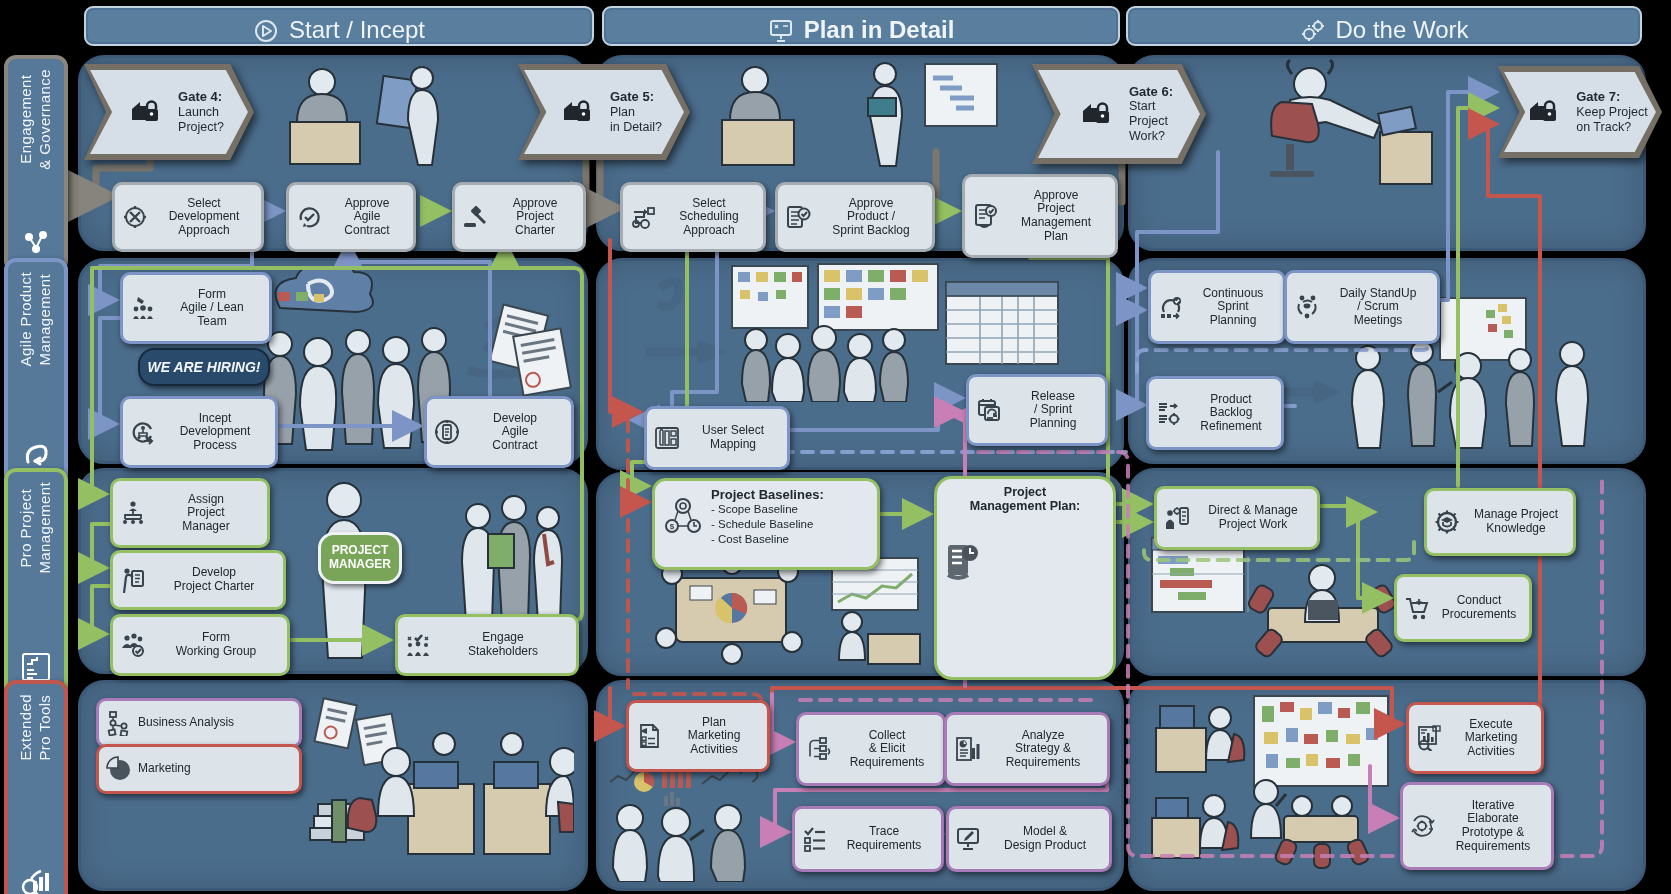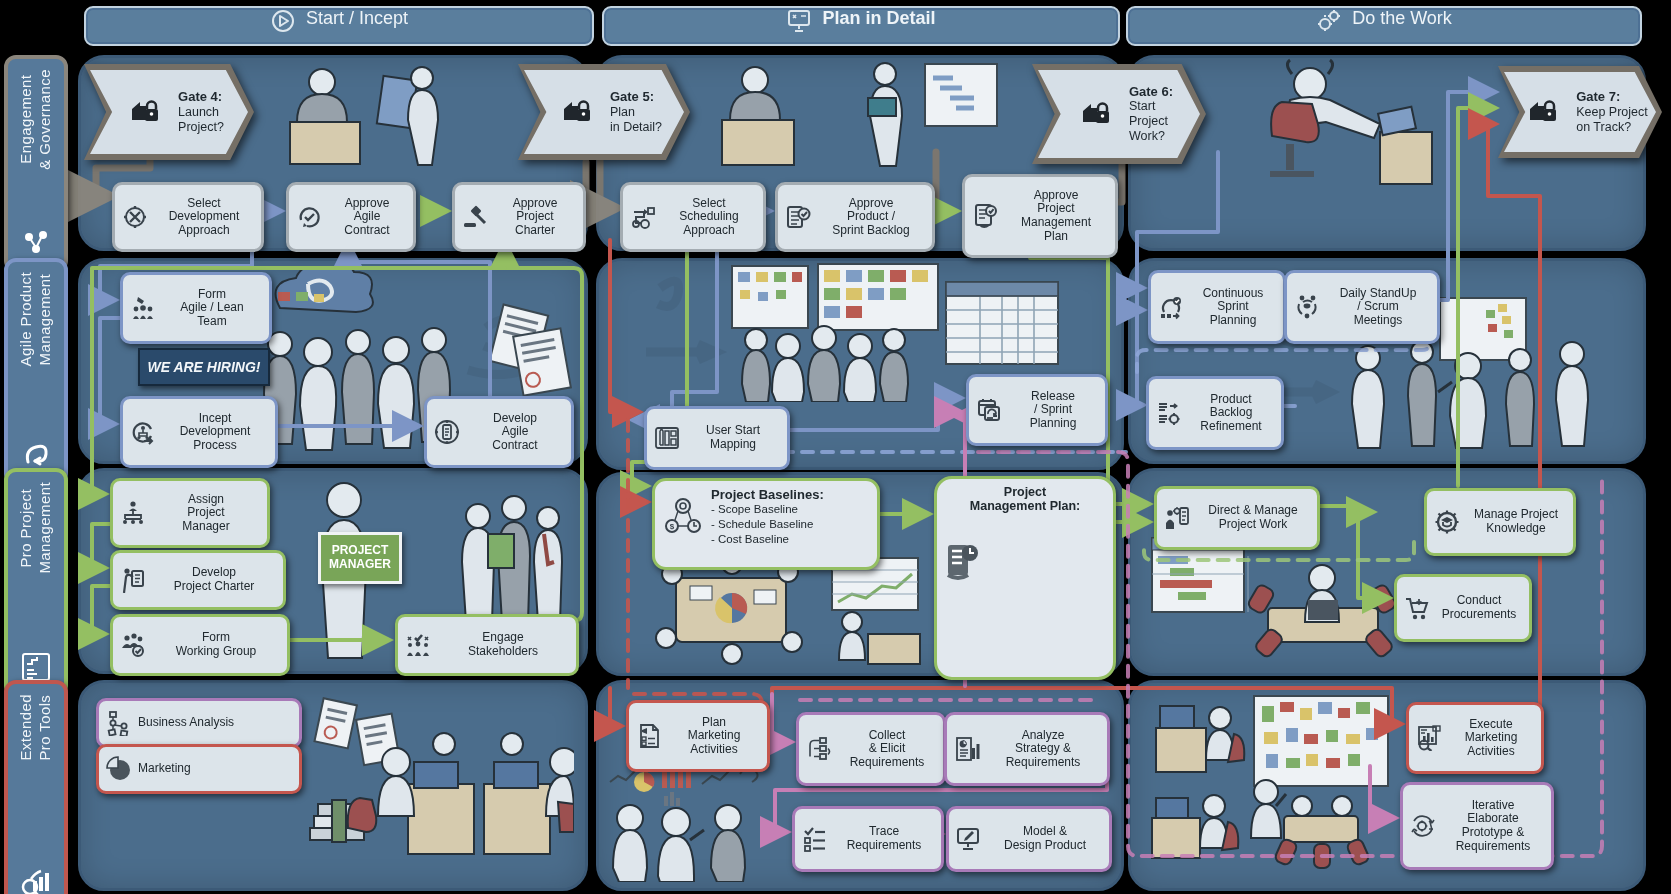"Start / Incept" .colhead { align-items: flex-start -> flex-end; font-size: 18px -> 24px }
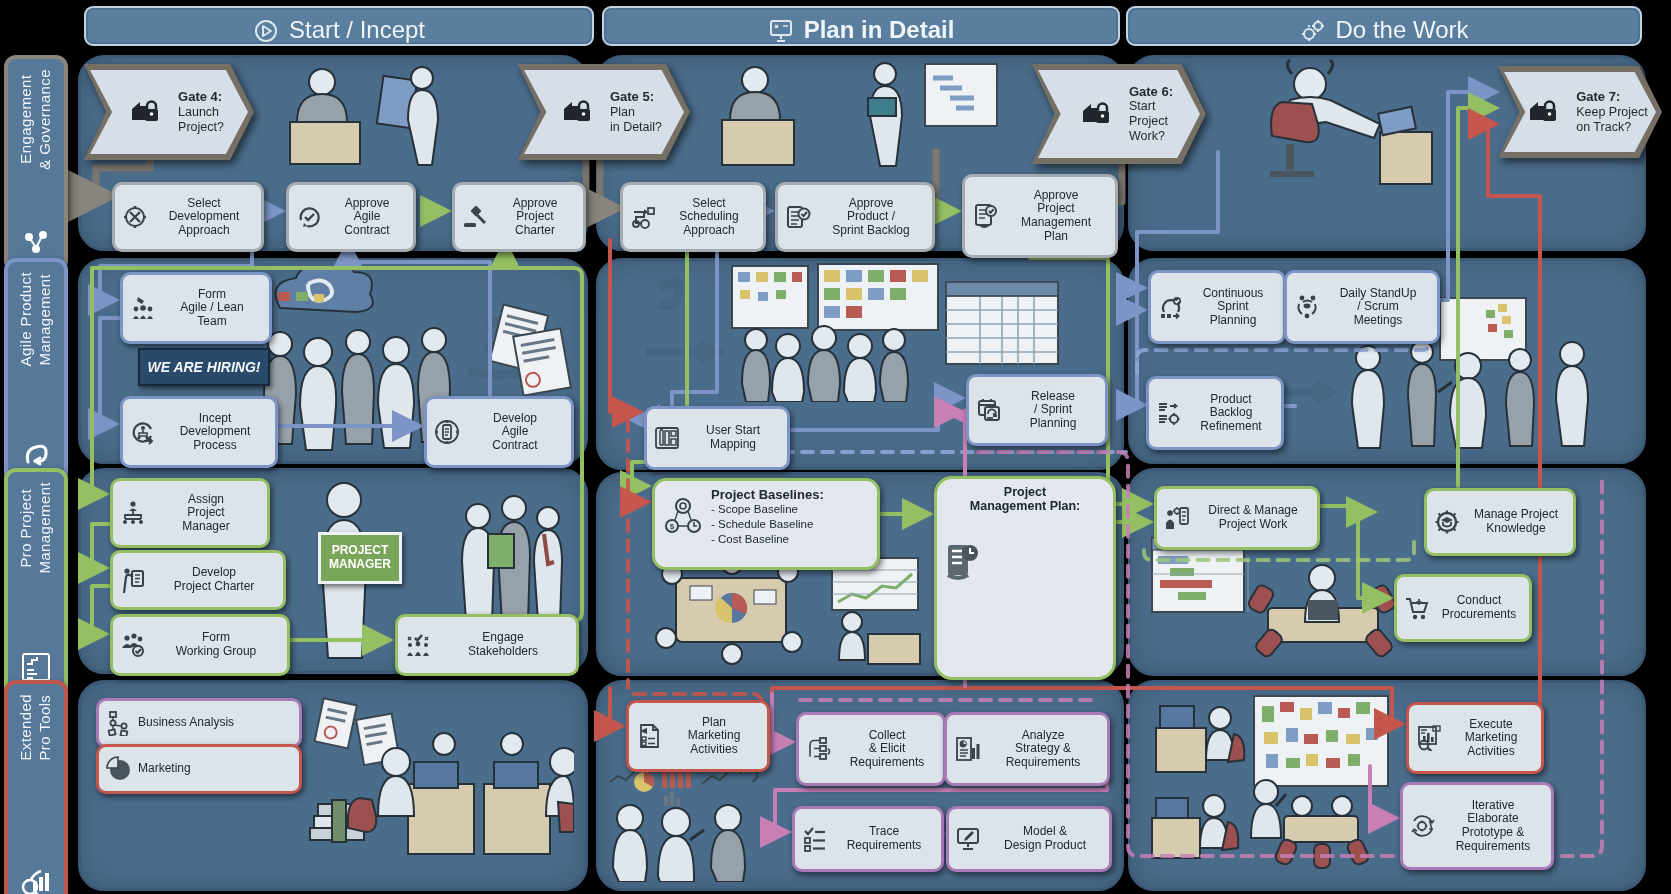"WE ARE HIRING!" .sign { border-radius: 0 -> 16px }
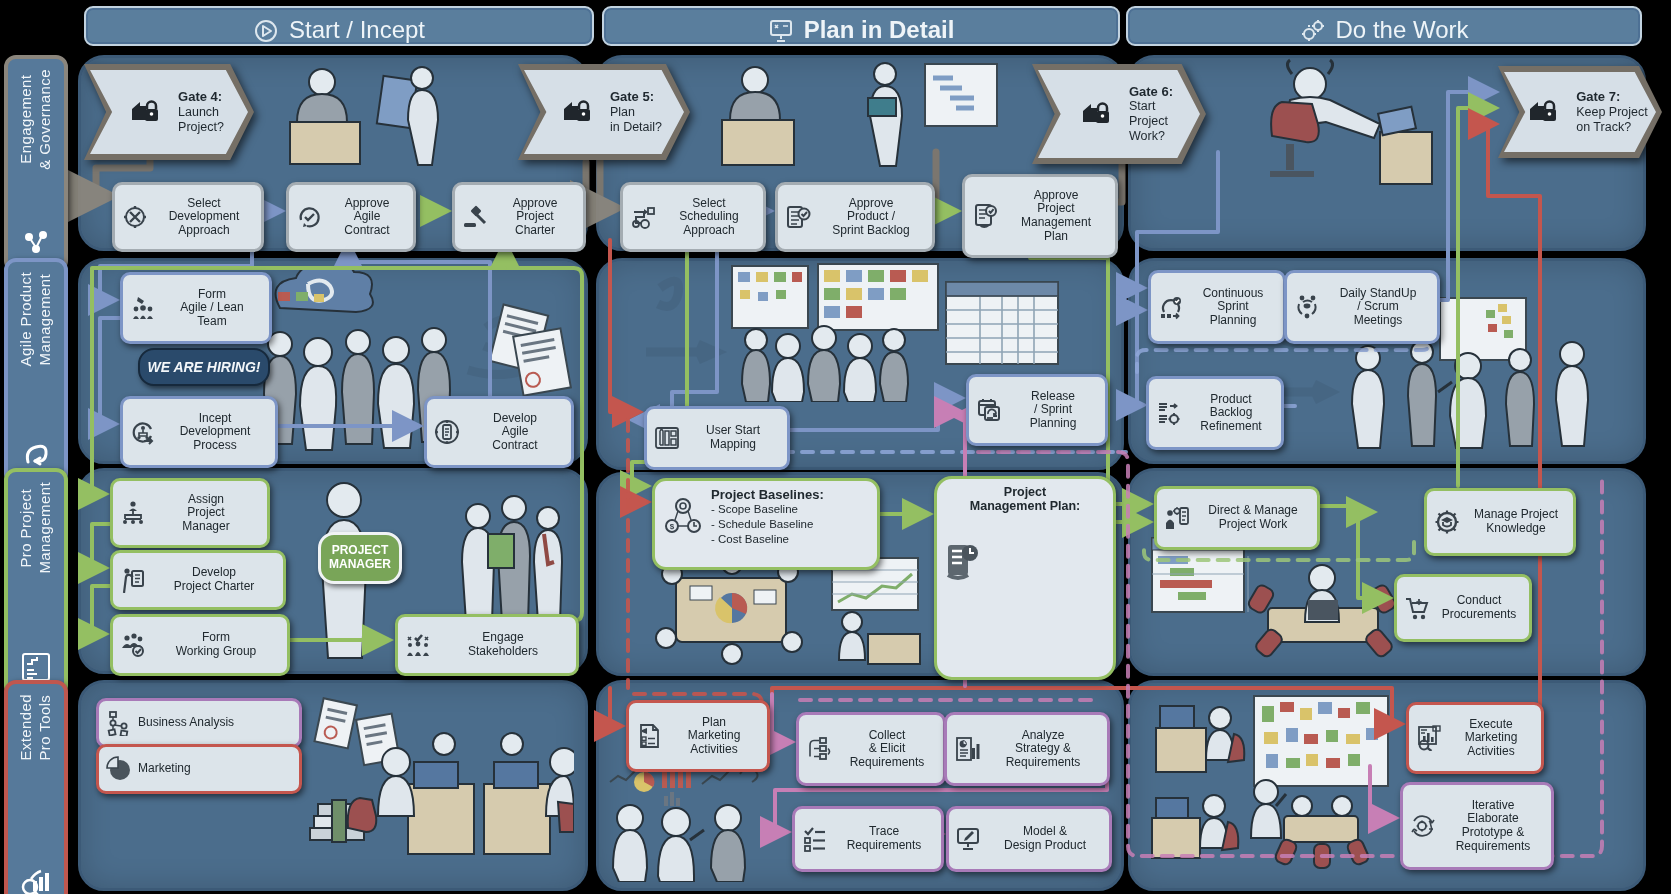"User Start" span.lbl { text: Start -> Select }
